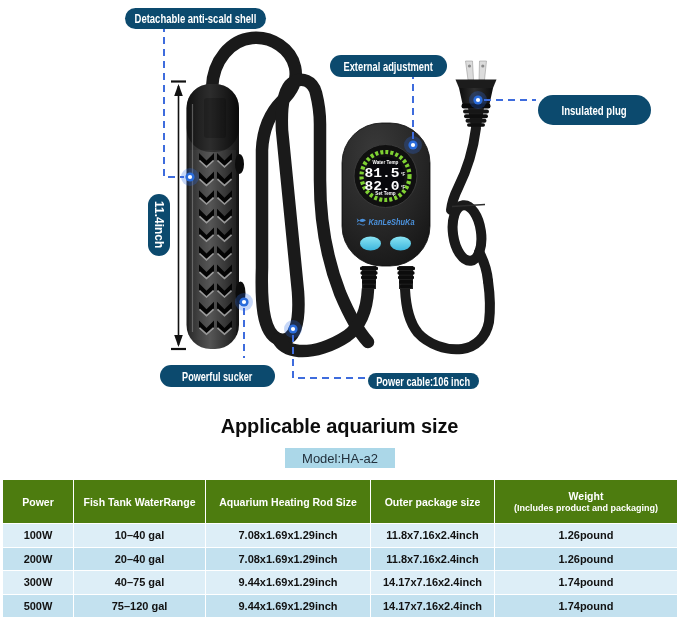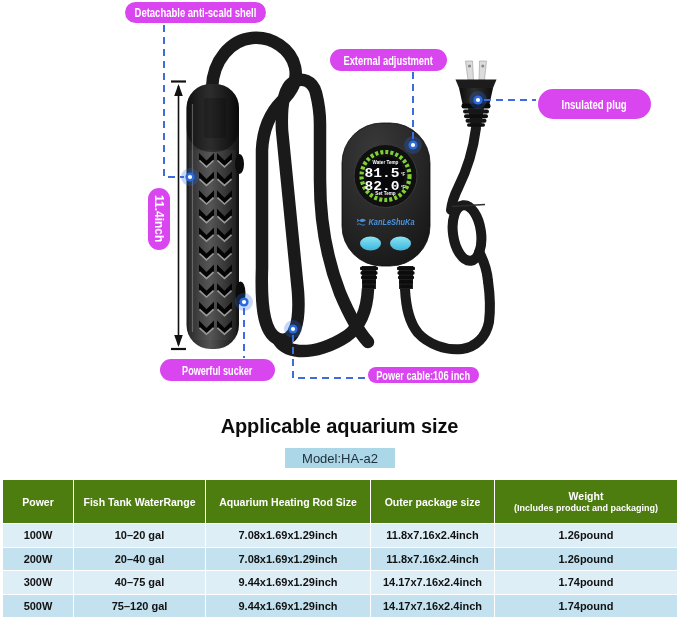"Detachable anti-scald shell" .pill { background: #d946ef -> #0c4a6e; margin-top: none -> 6px }
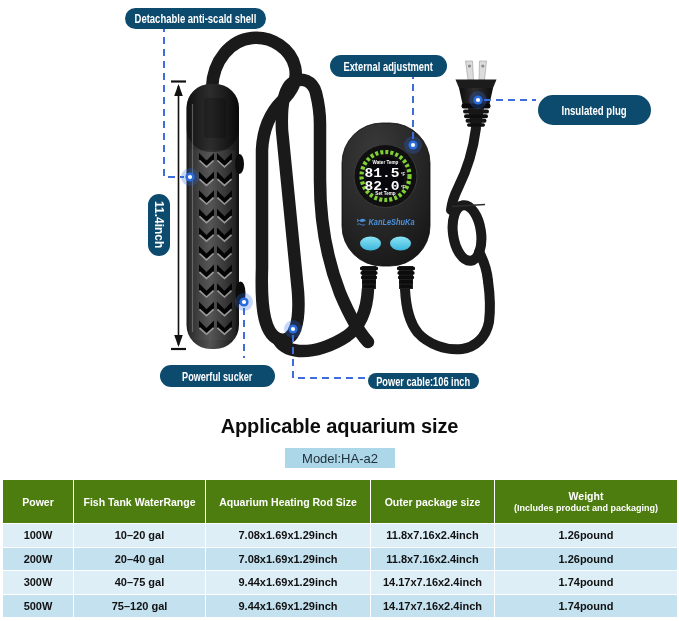"10–20 gal" td { text: 20 -> 40 }
